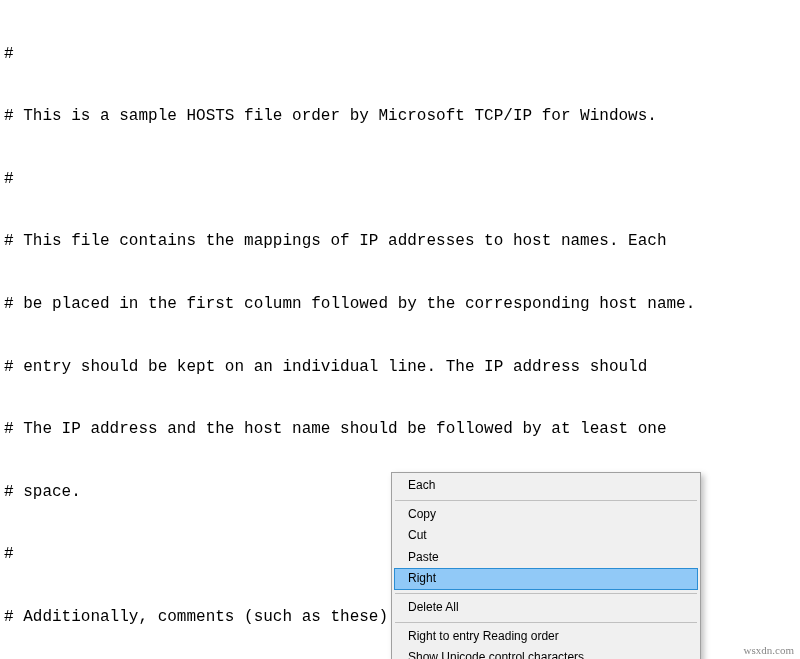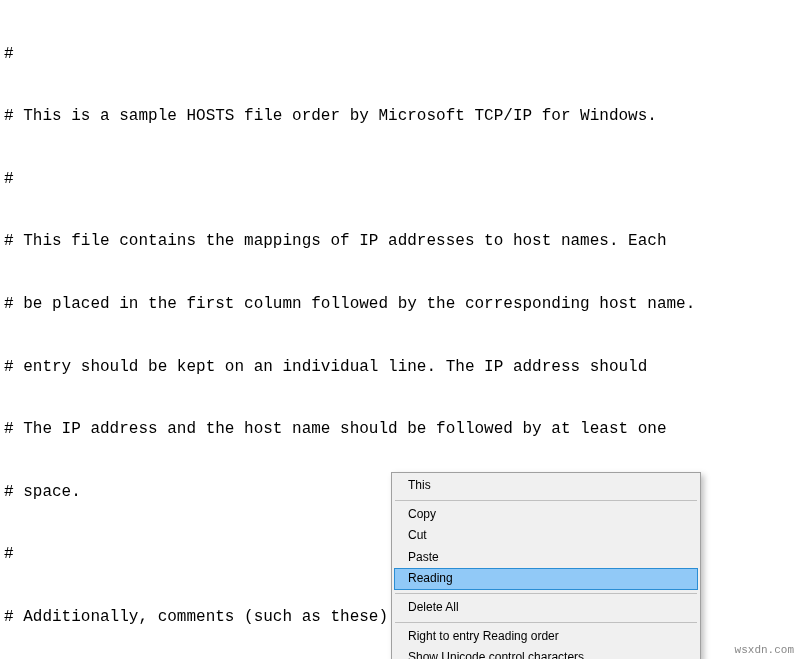"This" div.mitem { text: This -> Each }
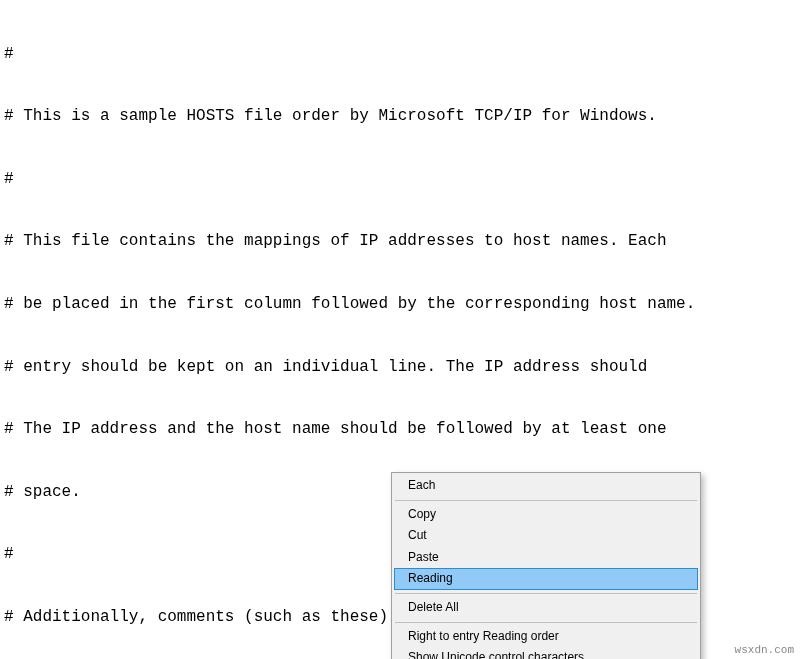"Reading" div.mitem { text: Reading -> Right }
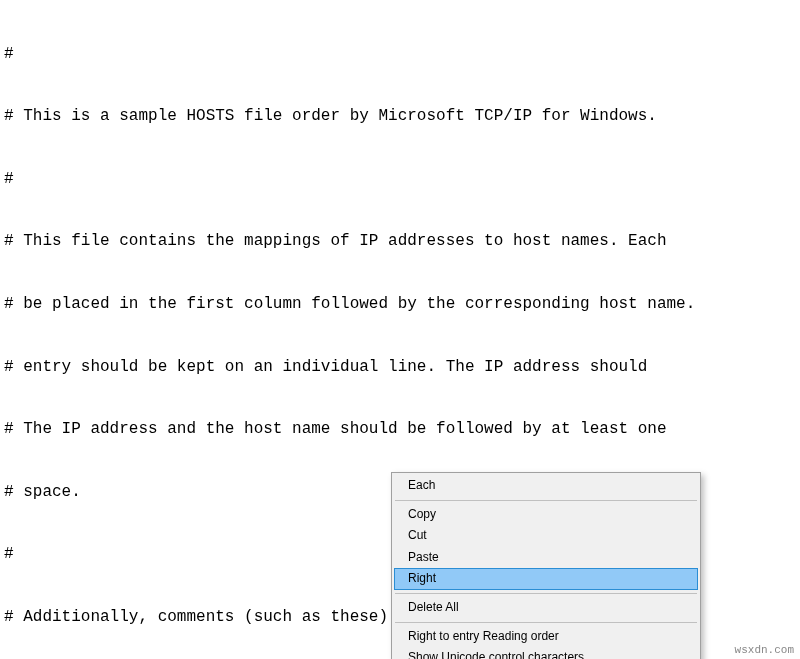"wsxdn.com" .watermark { font-family: Liberation Mono, monospace -> Liberation Serif, serif }
